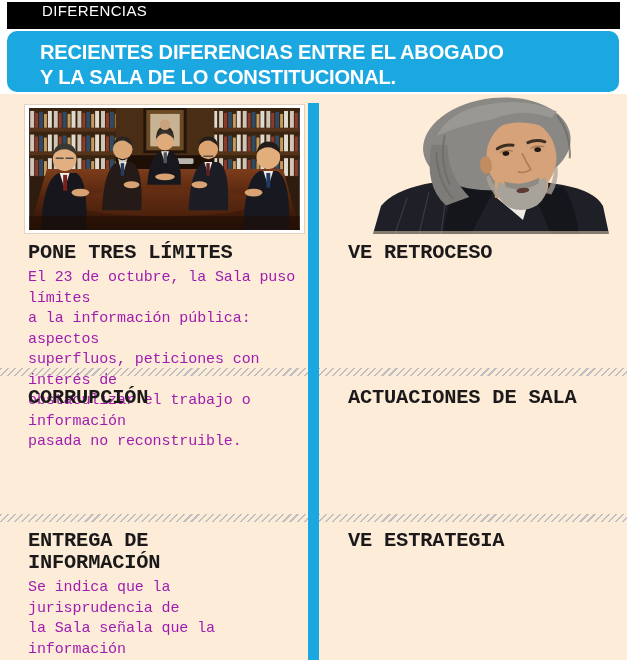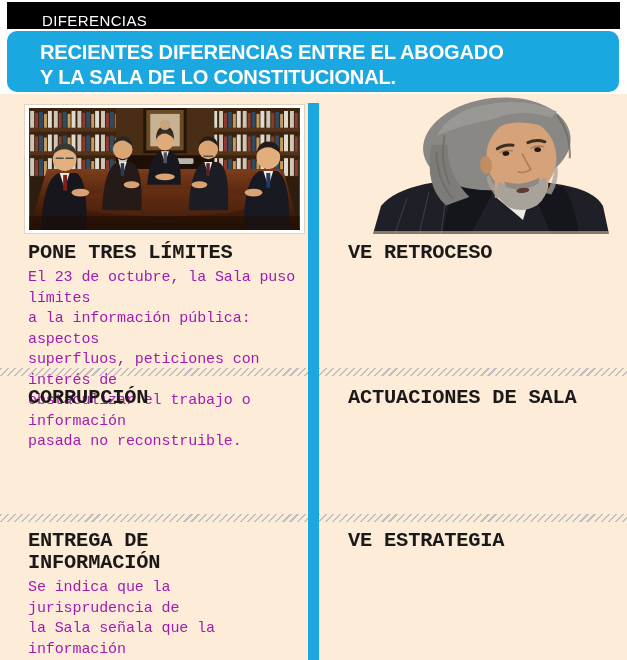"DIFERENCIAS" .kicker-bar { align-items: flex-end -> flex-start }
